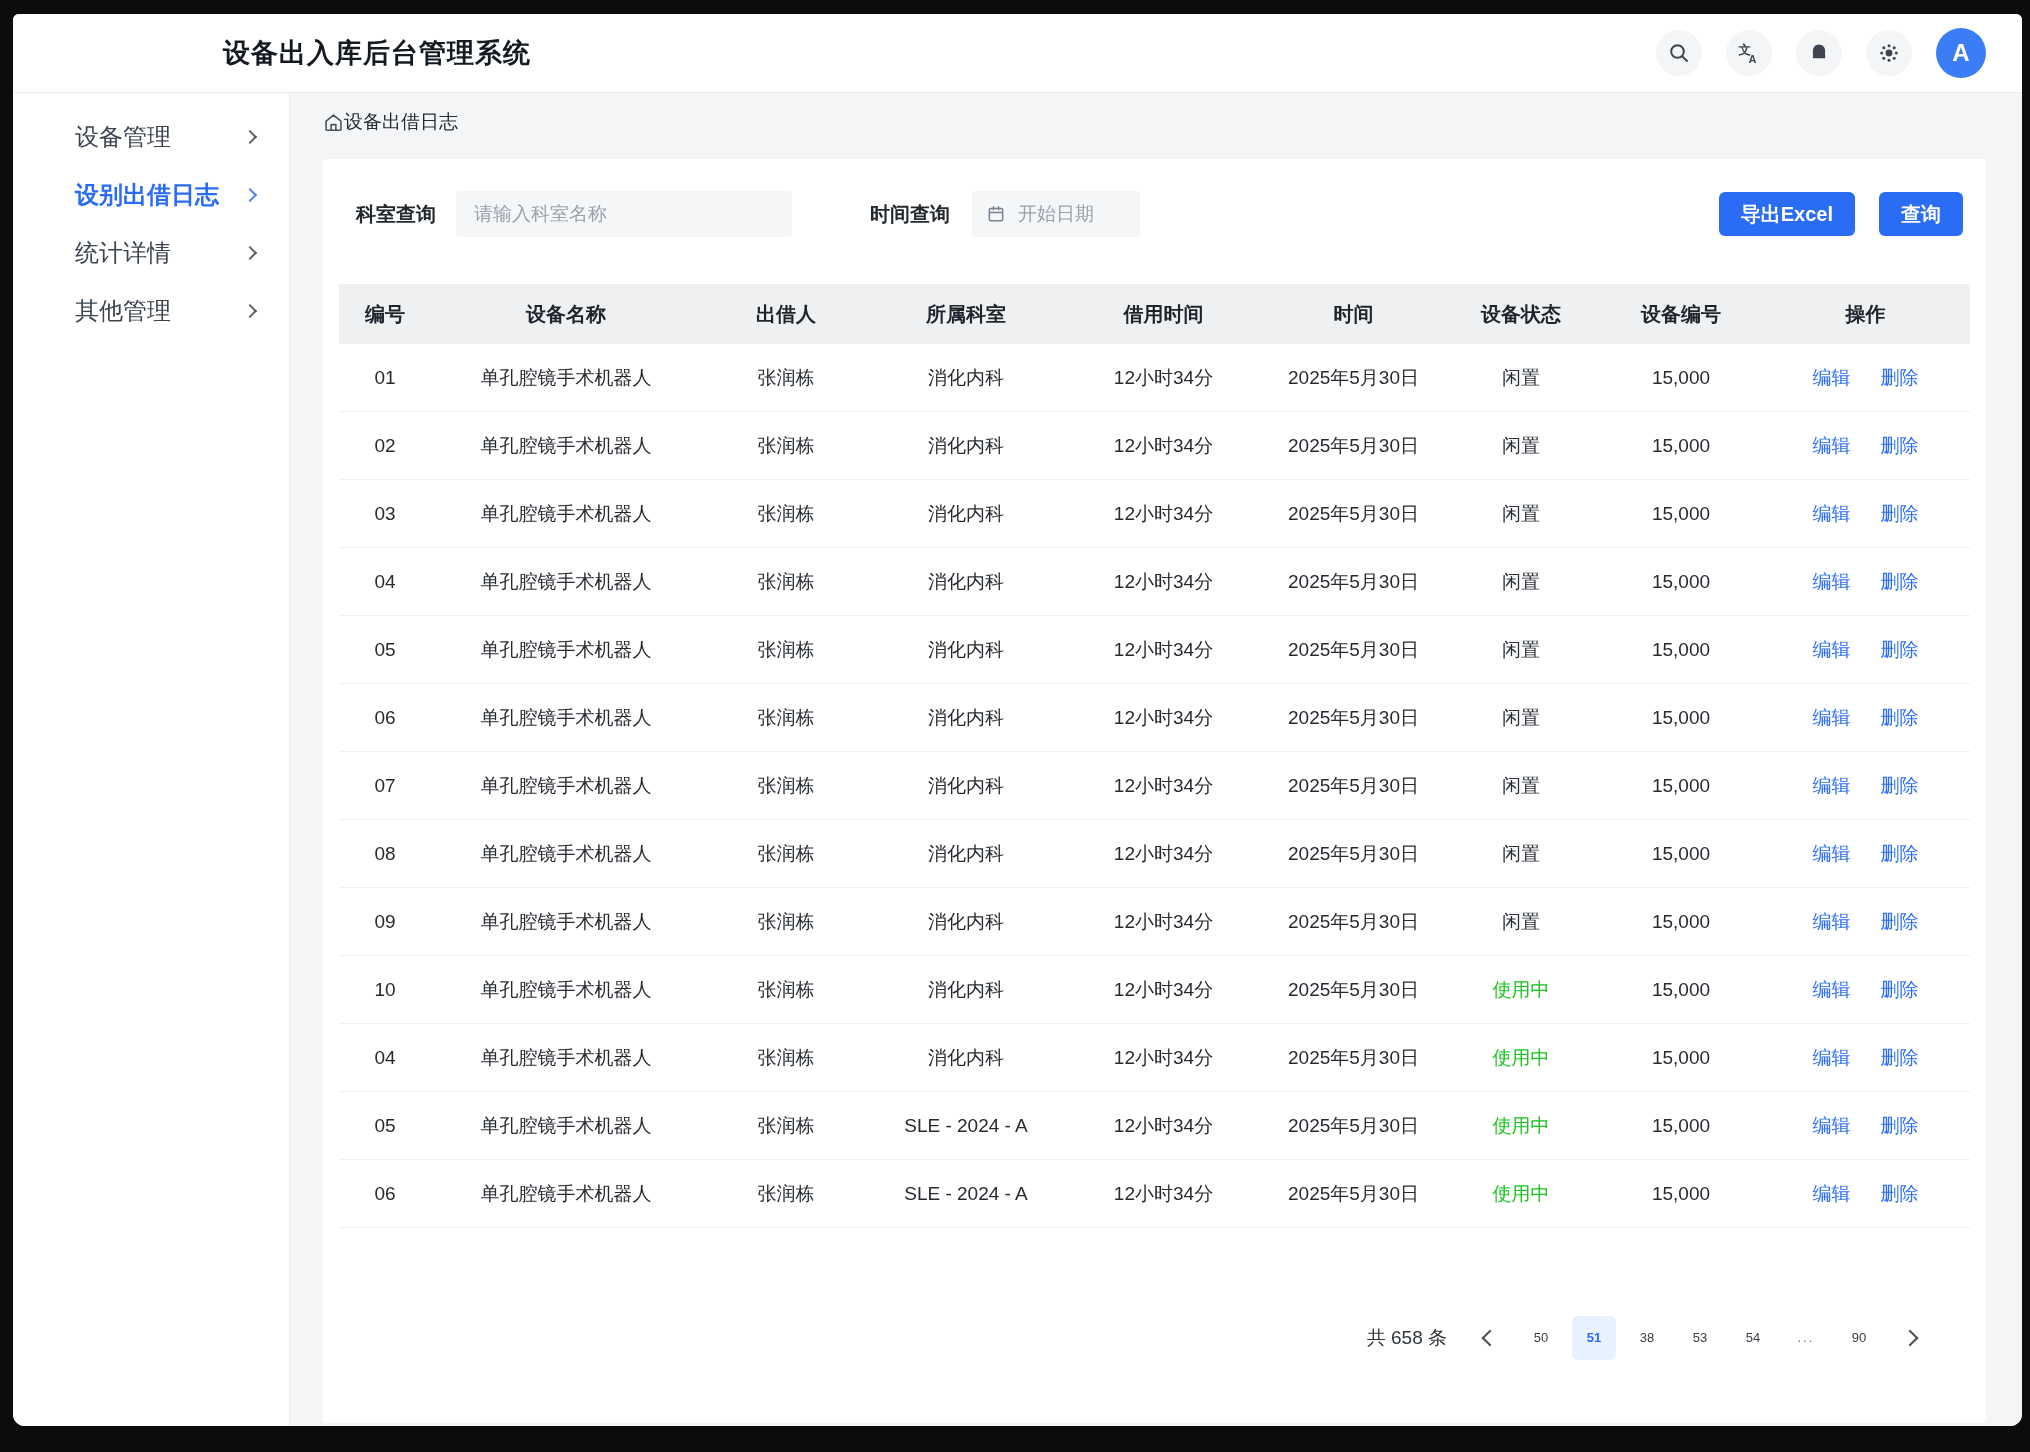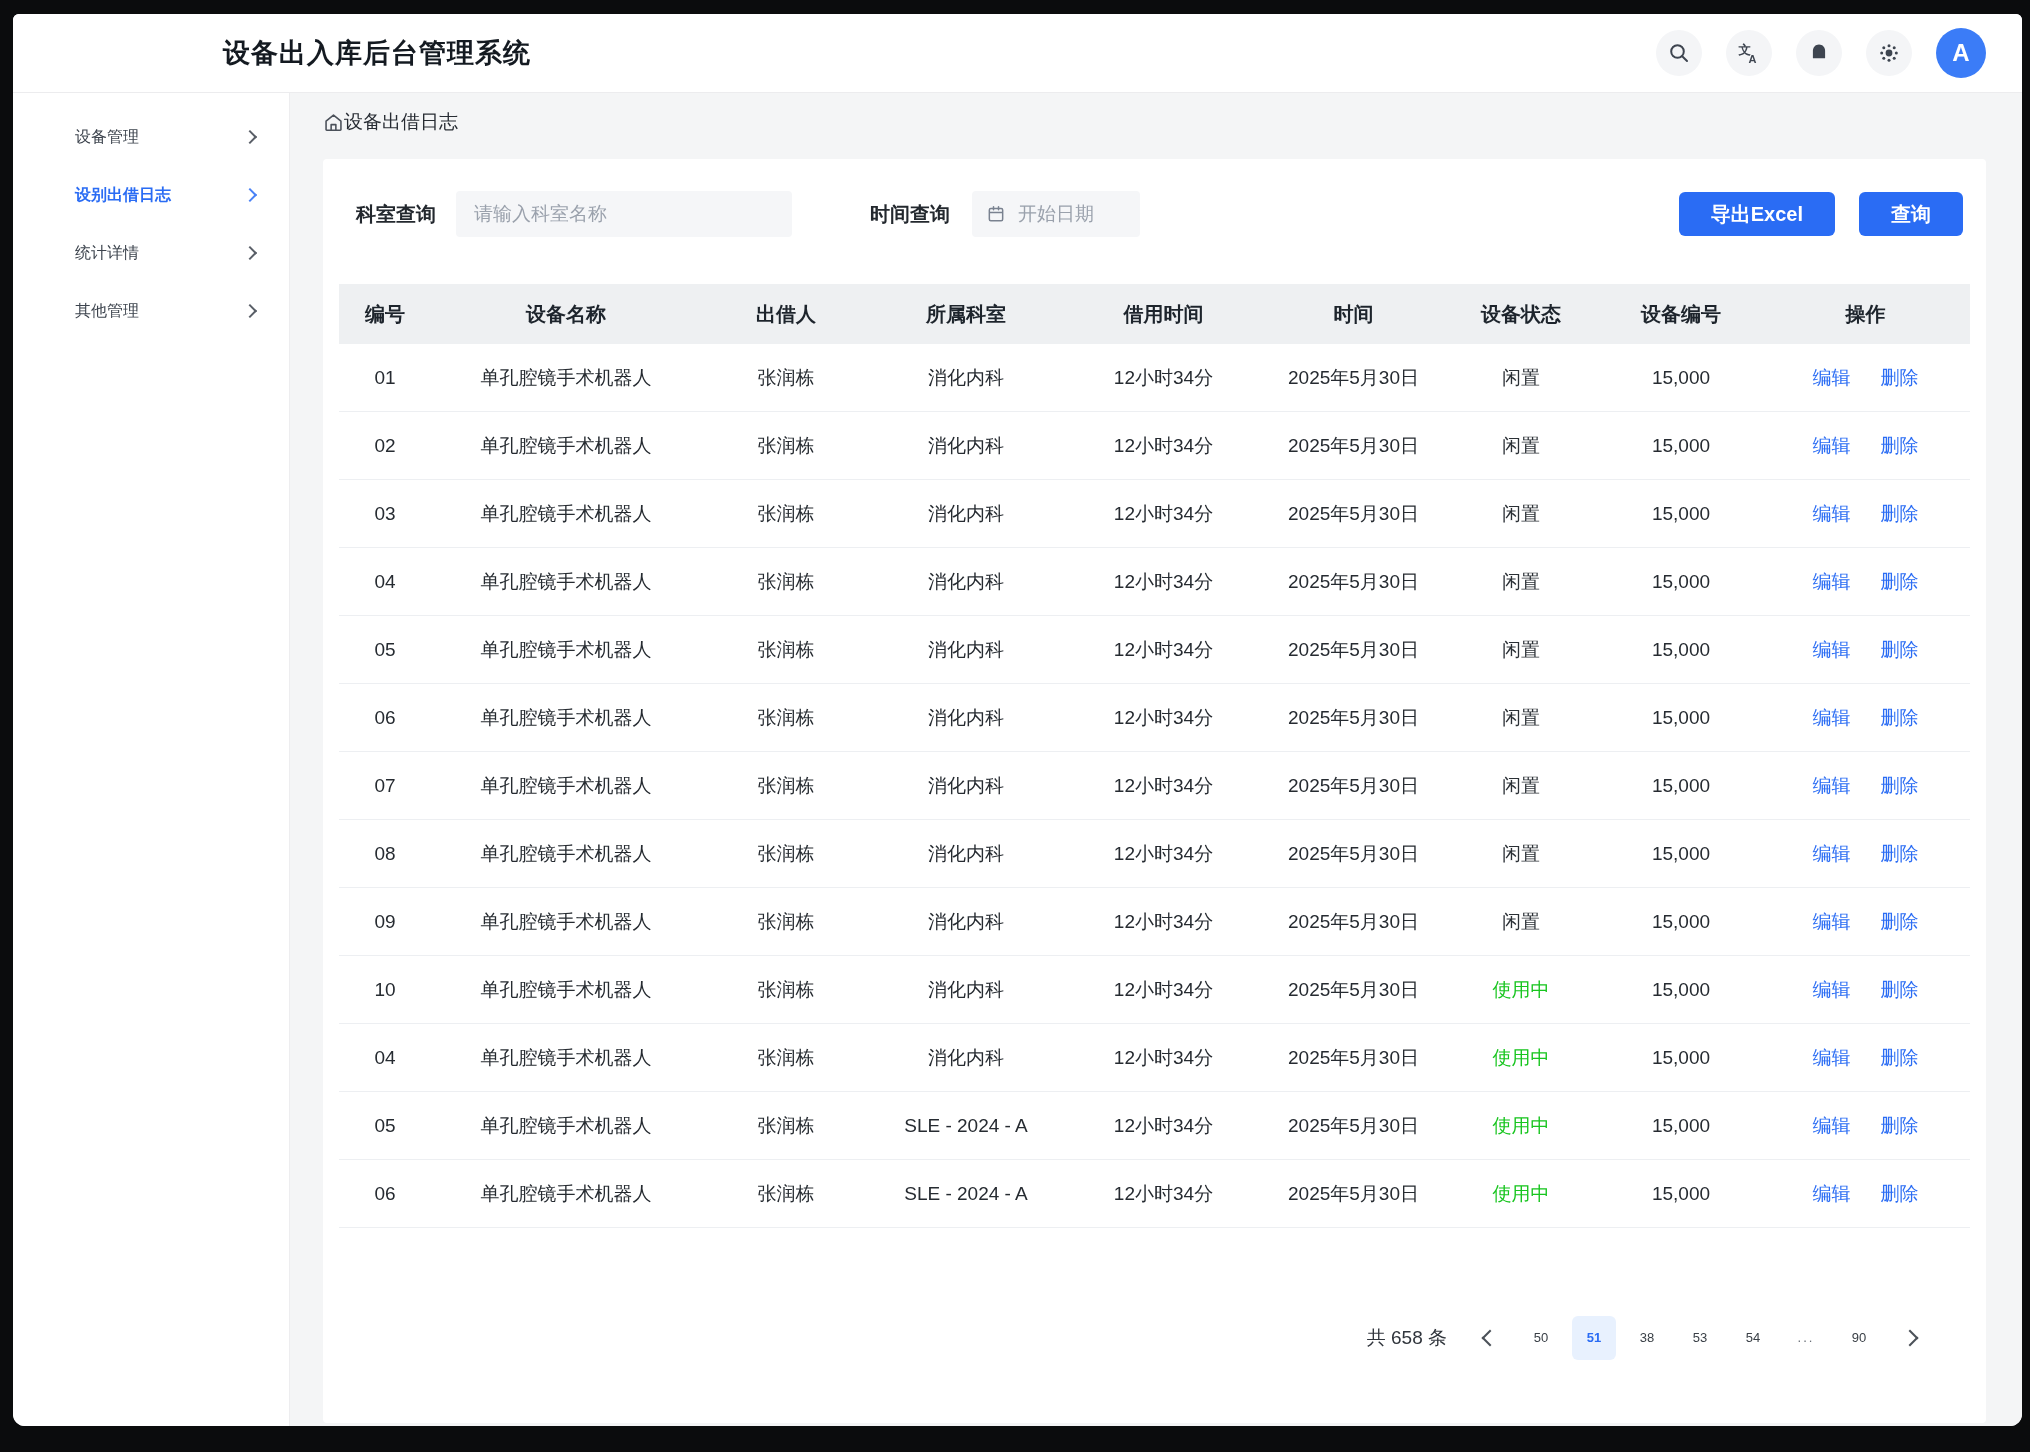"设备管理" .side-item { font-size: 16px -> 24px }
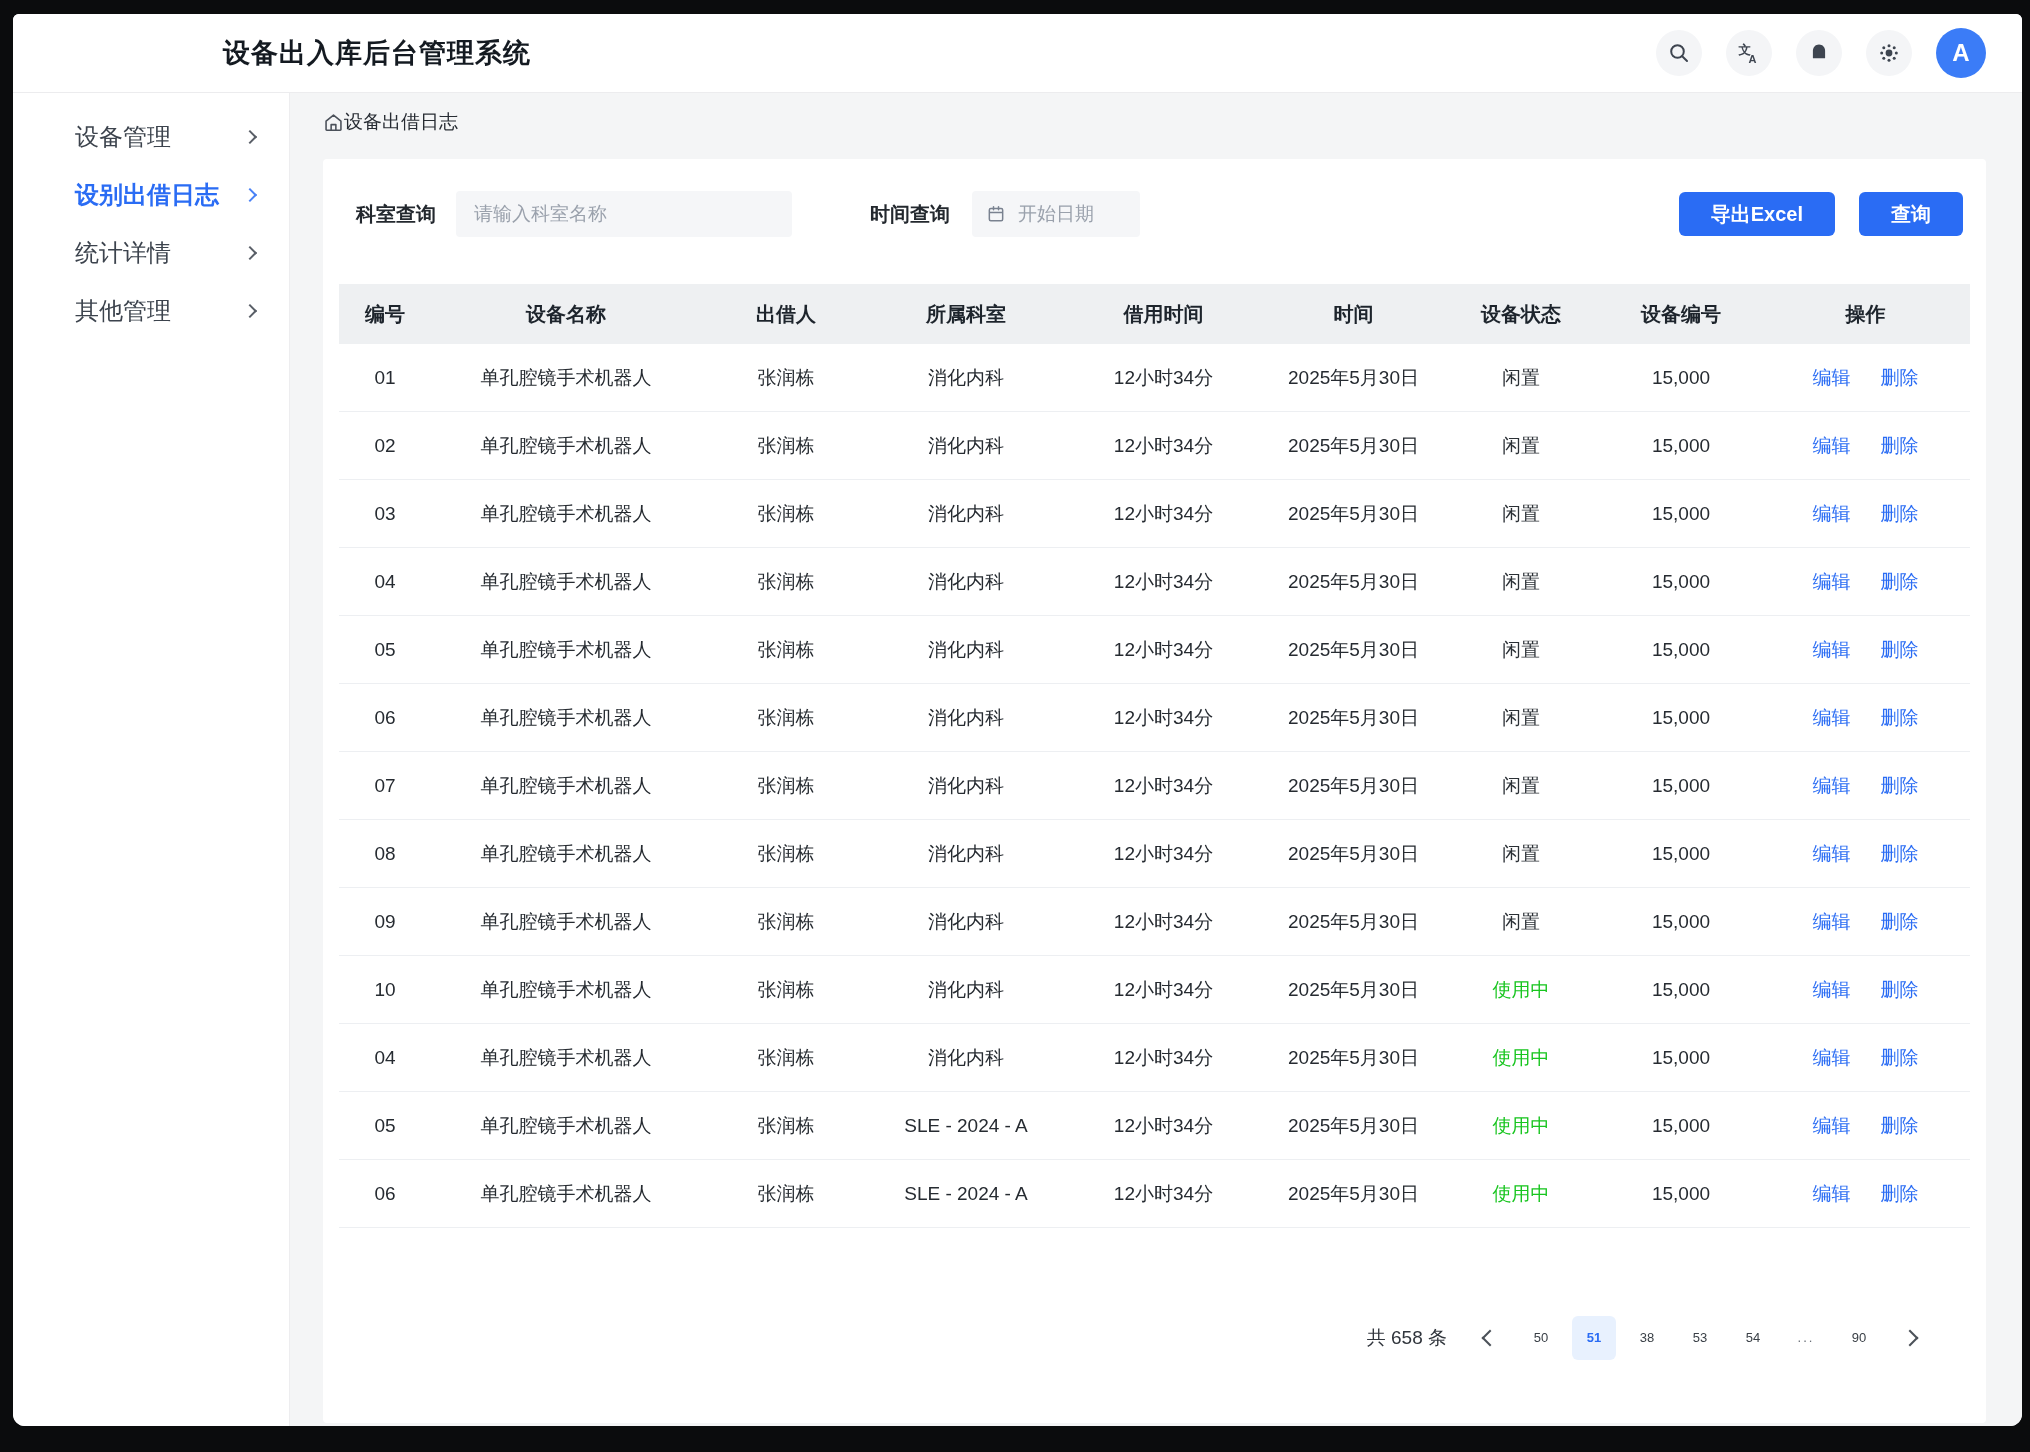"导出Excel" .btn { padding: 0 32px -> 0 22px }
